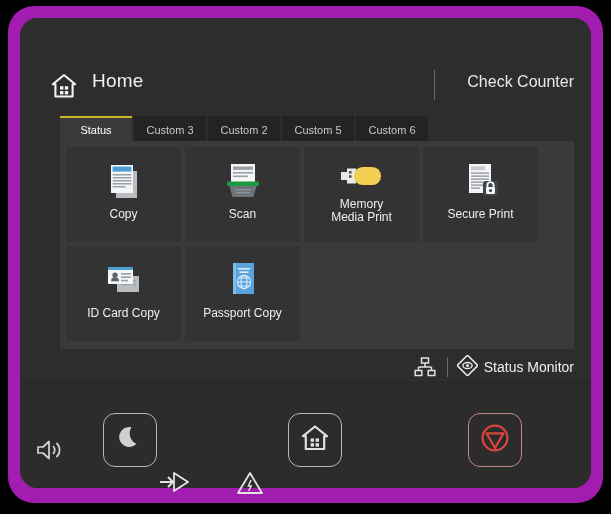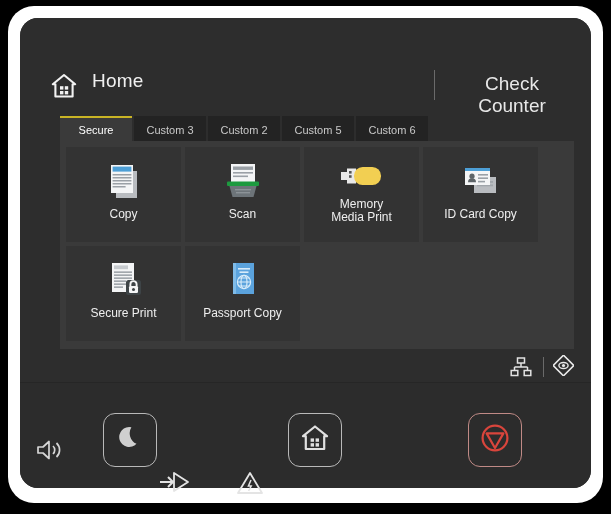"Home" .device { background: #ffffff -> #a21caf }
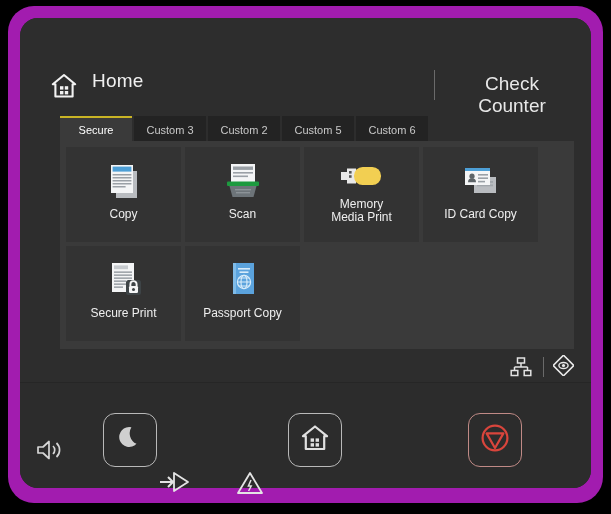"Check Counter" .chkcounter { font-size: 19px -> 16px; text-align: center -> right }
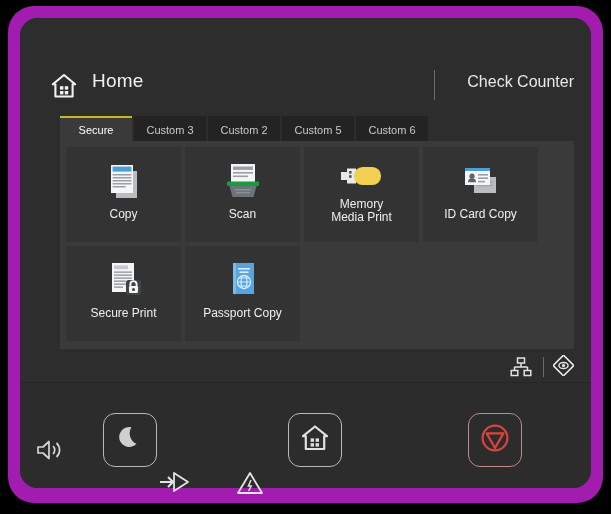"Secure" div.tab { text: Secure -> Status }
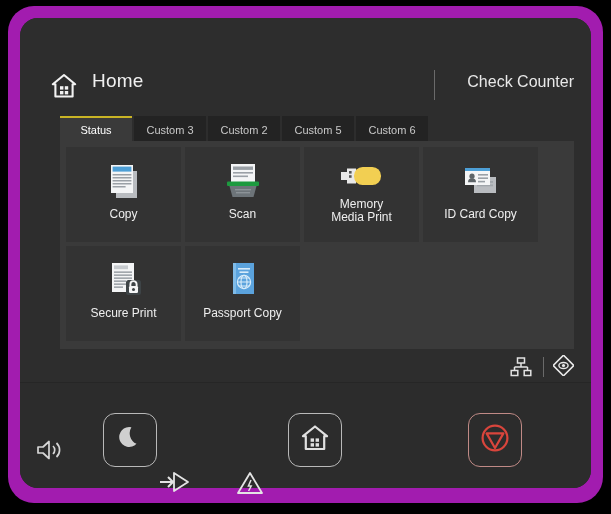"ID Card Copy" div.tile { order: before "Secure Print" -> after "Secure Print" }
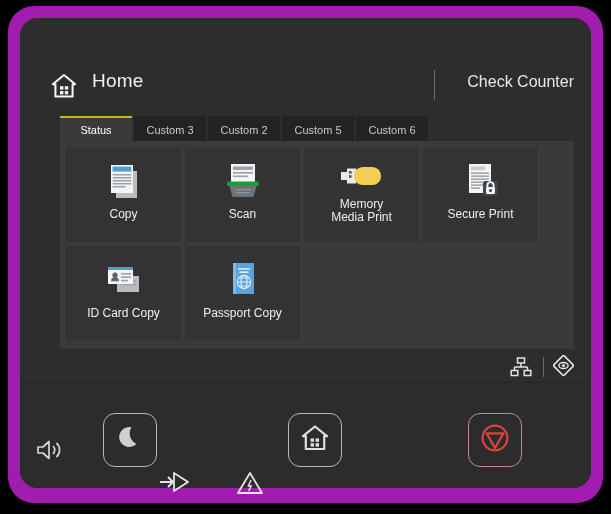"Status Monitor" span.smon-lbl { html: none -> <span>Status Monitor</span> }
